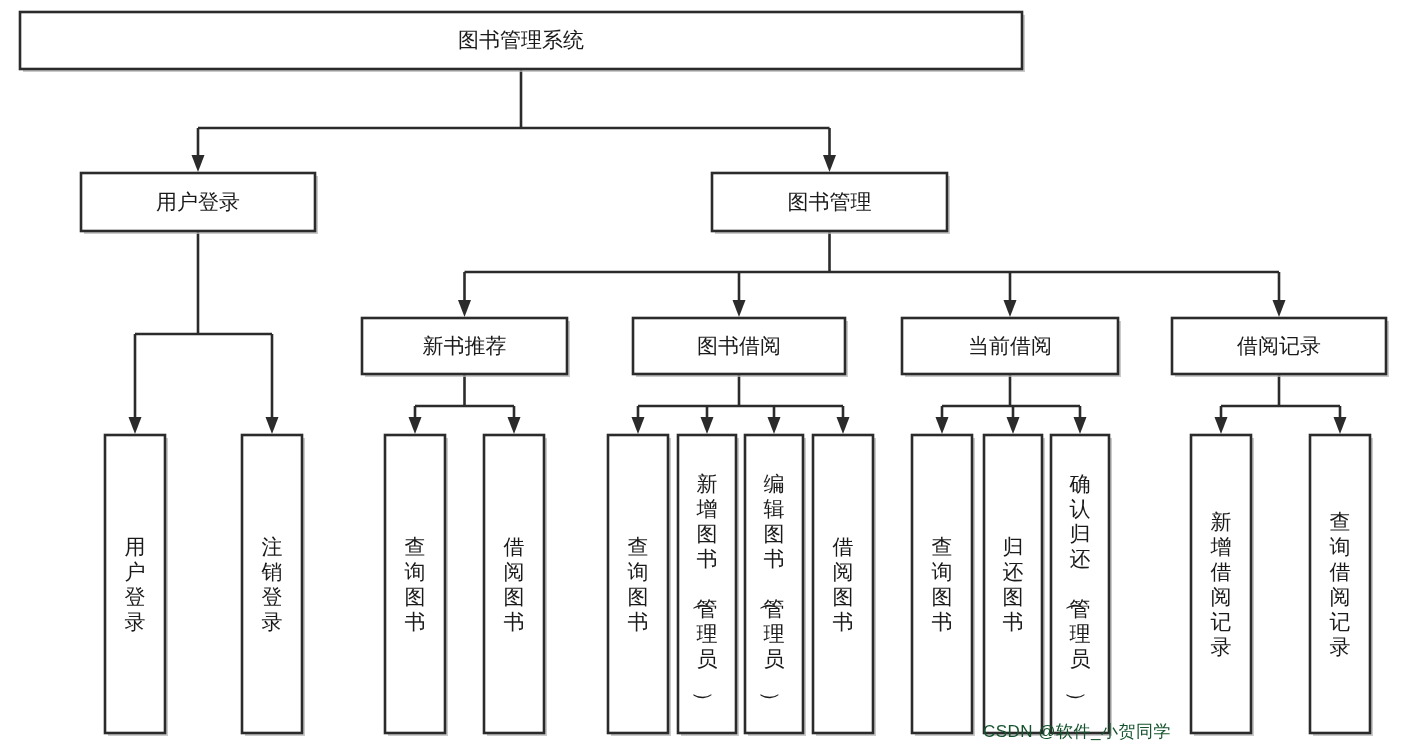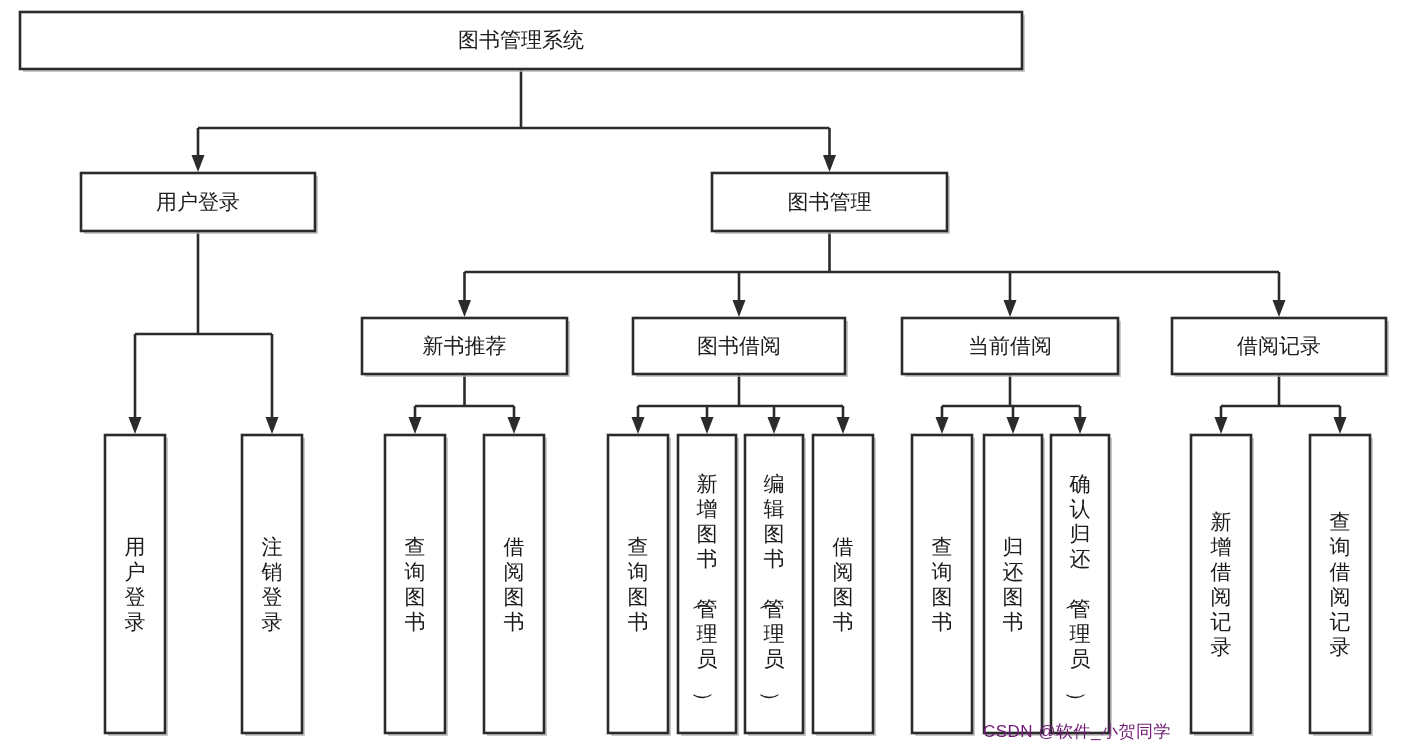"CSDN @软件_小贺同学" .watermark { color: #701a75 -> #14532d }
